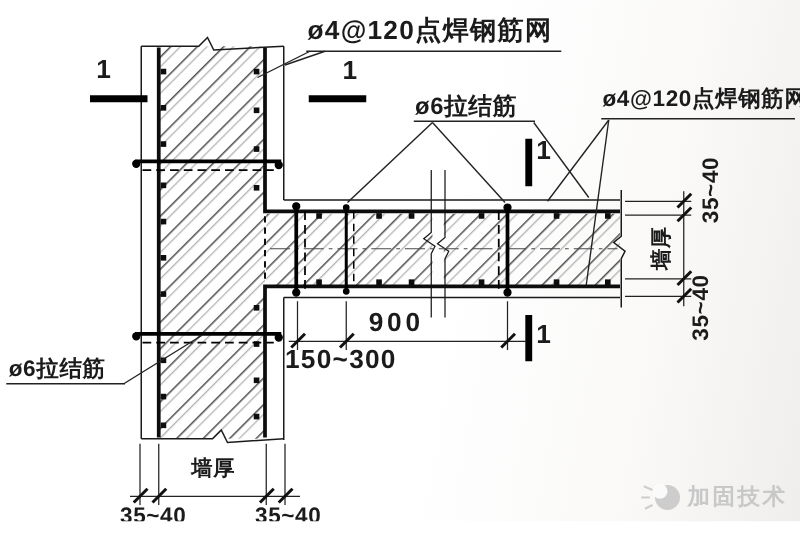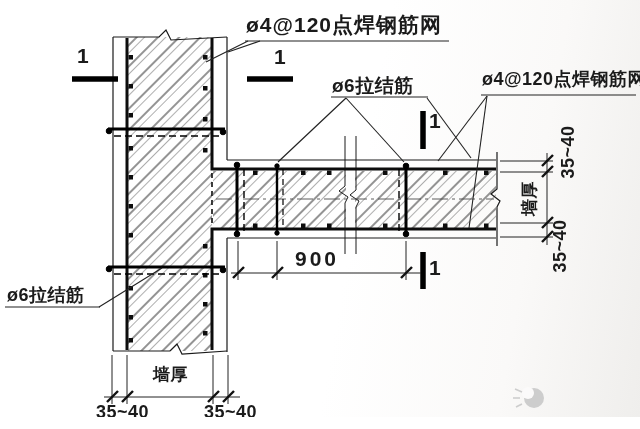"150~300" div.lbl { html: none -> <div>150~300</div> }
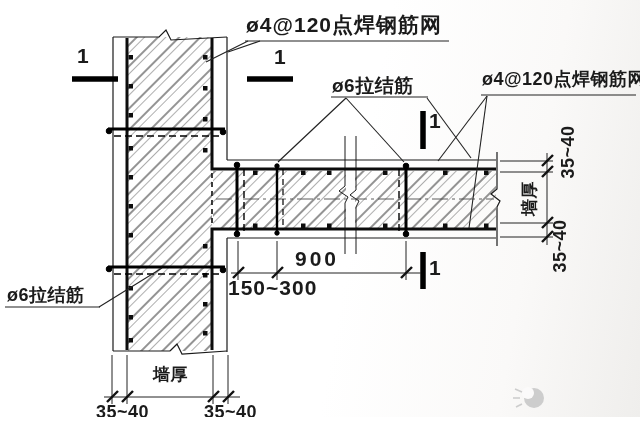"加固技术" div.lbl { html: none -> <div>加固技术</div> }
